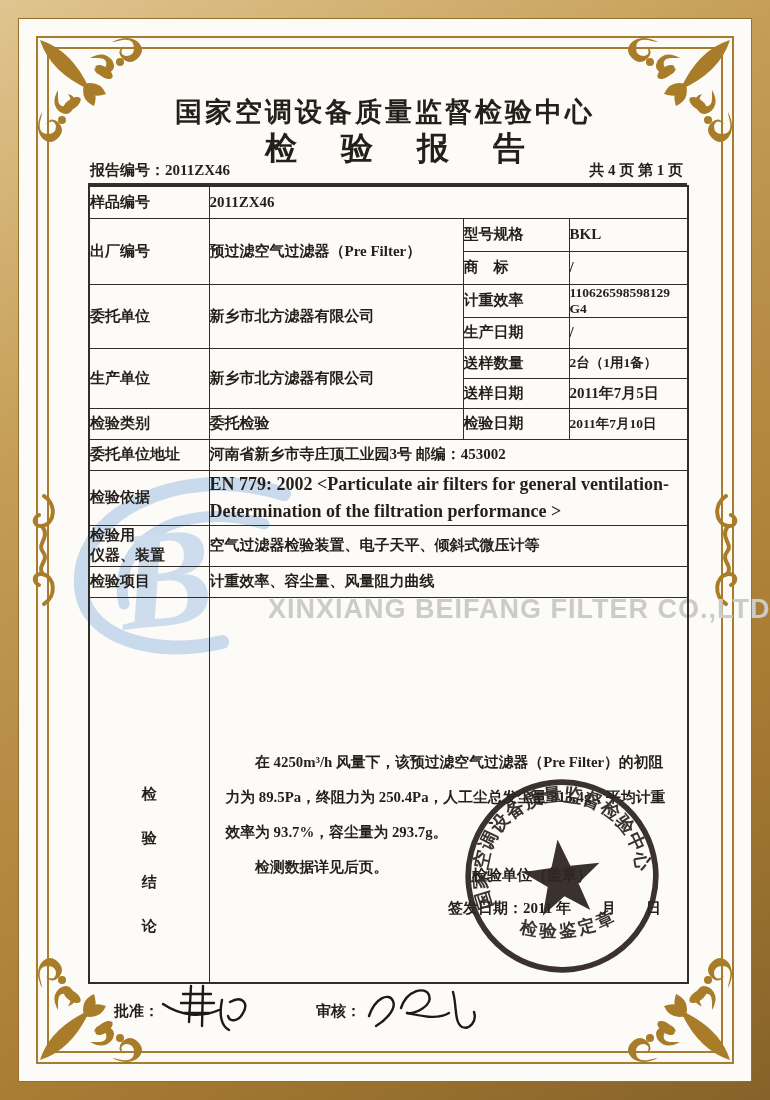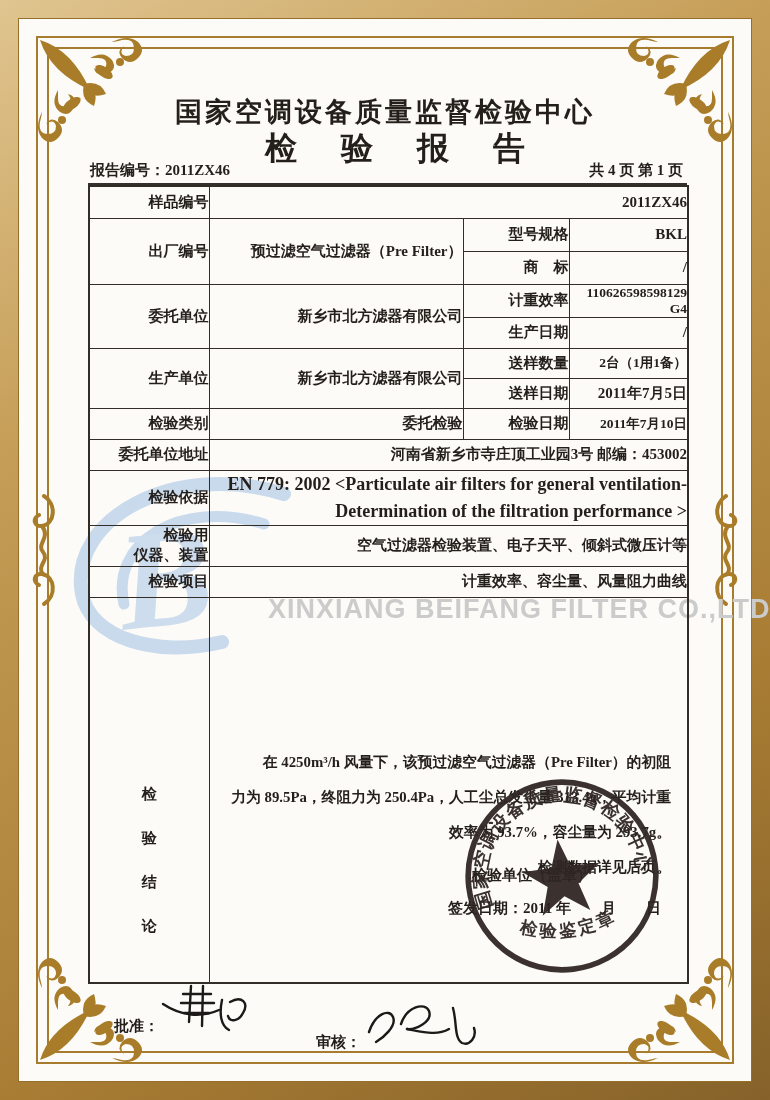"样品编号" .doc-table td { text-align: right -> left }
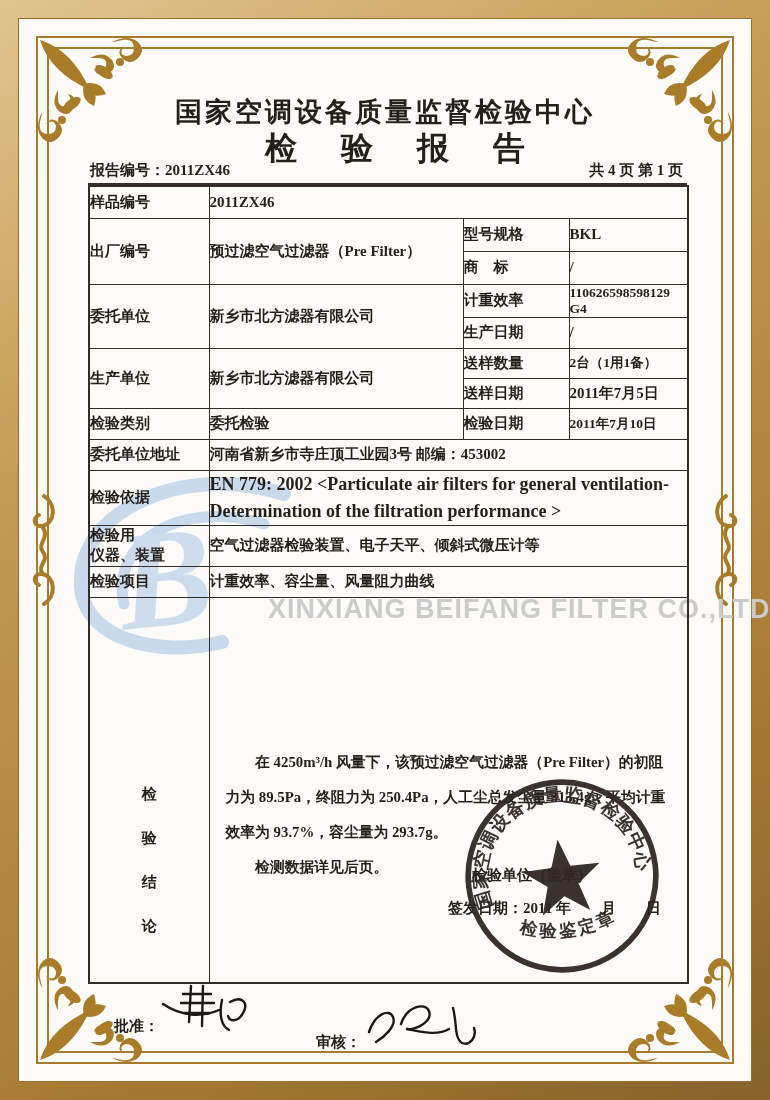"批准：" .sig-group { align-items: flex-end -> center }
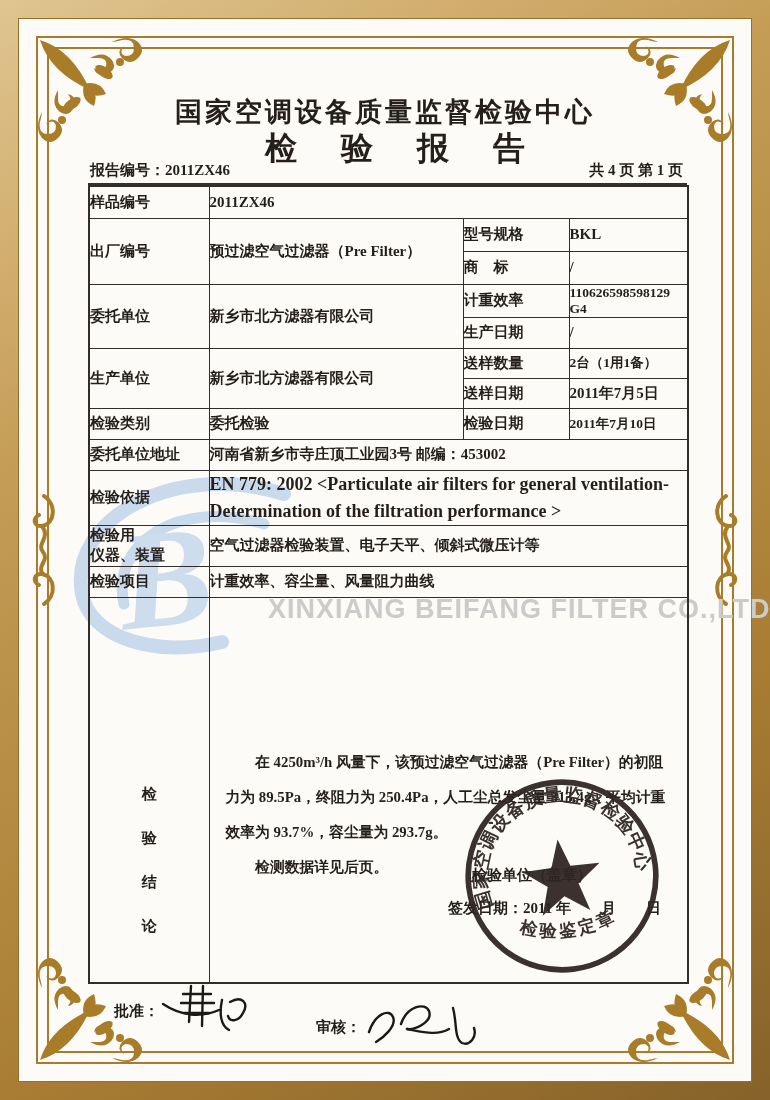"审核：" .g2 { top: 16px -> 0 }
